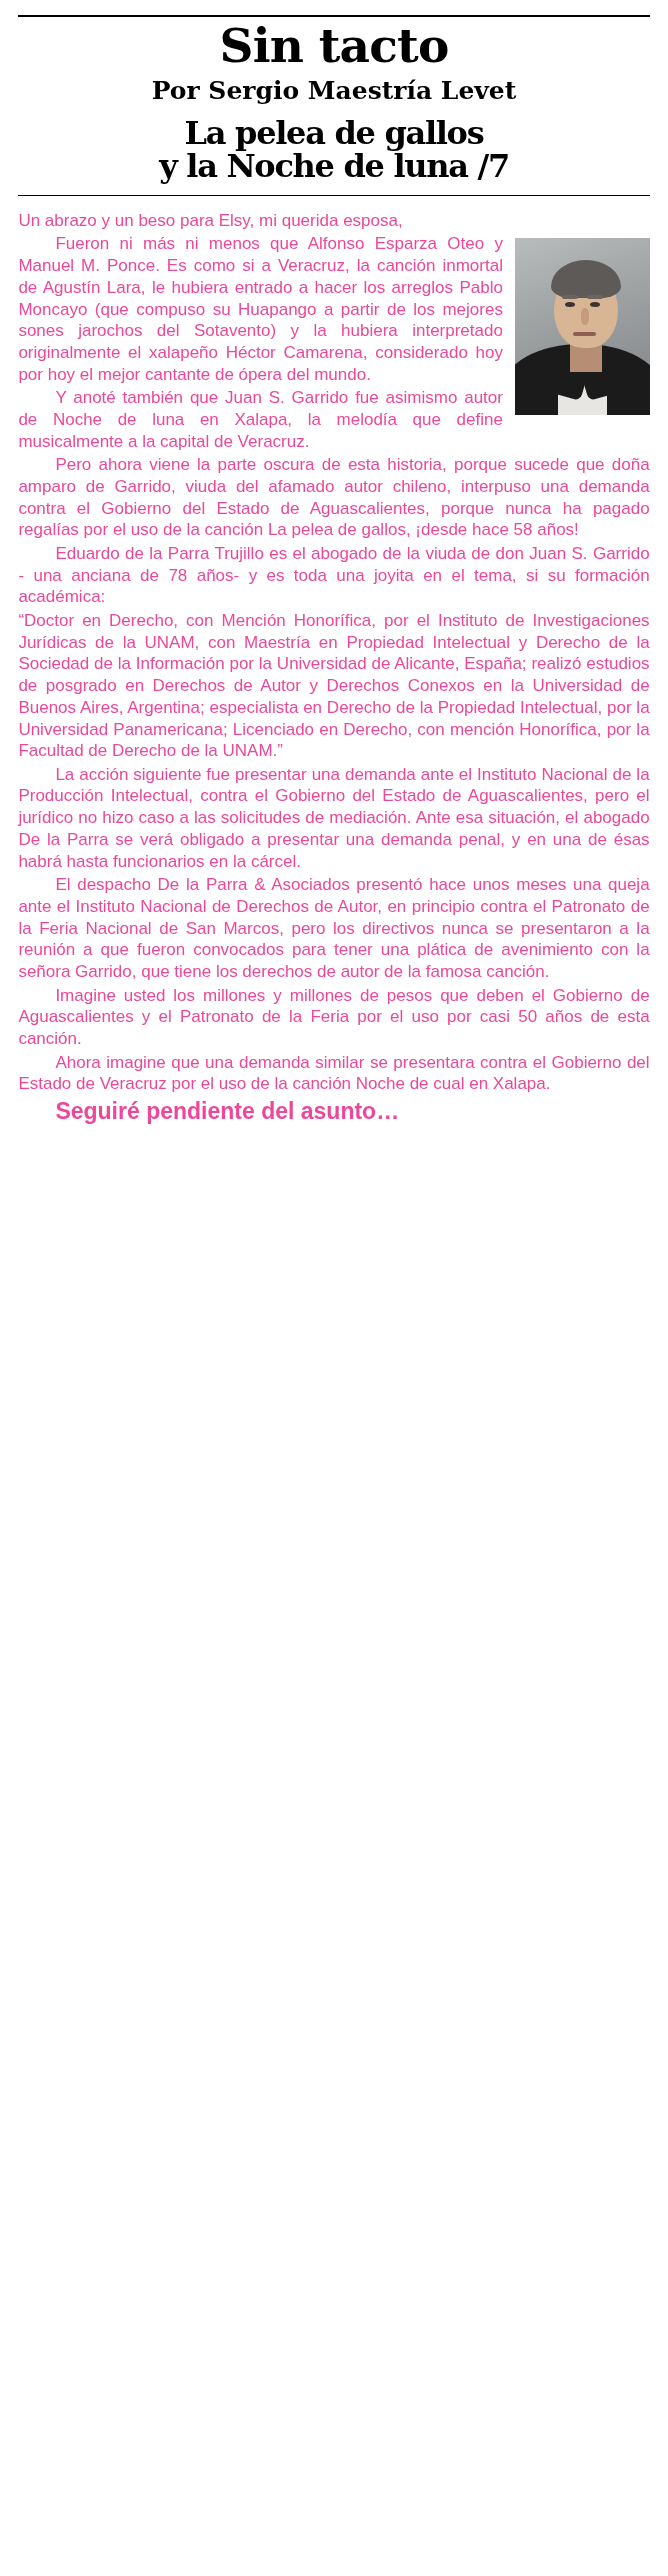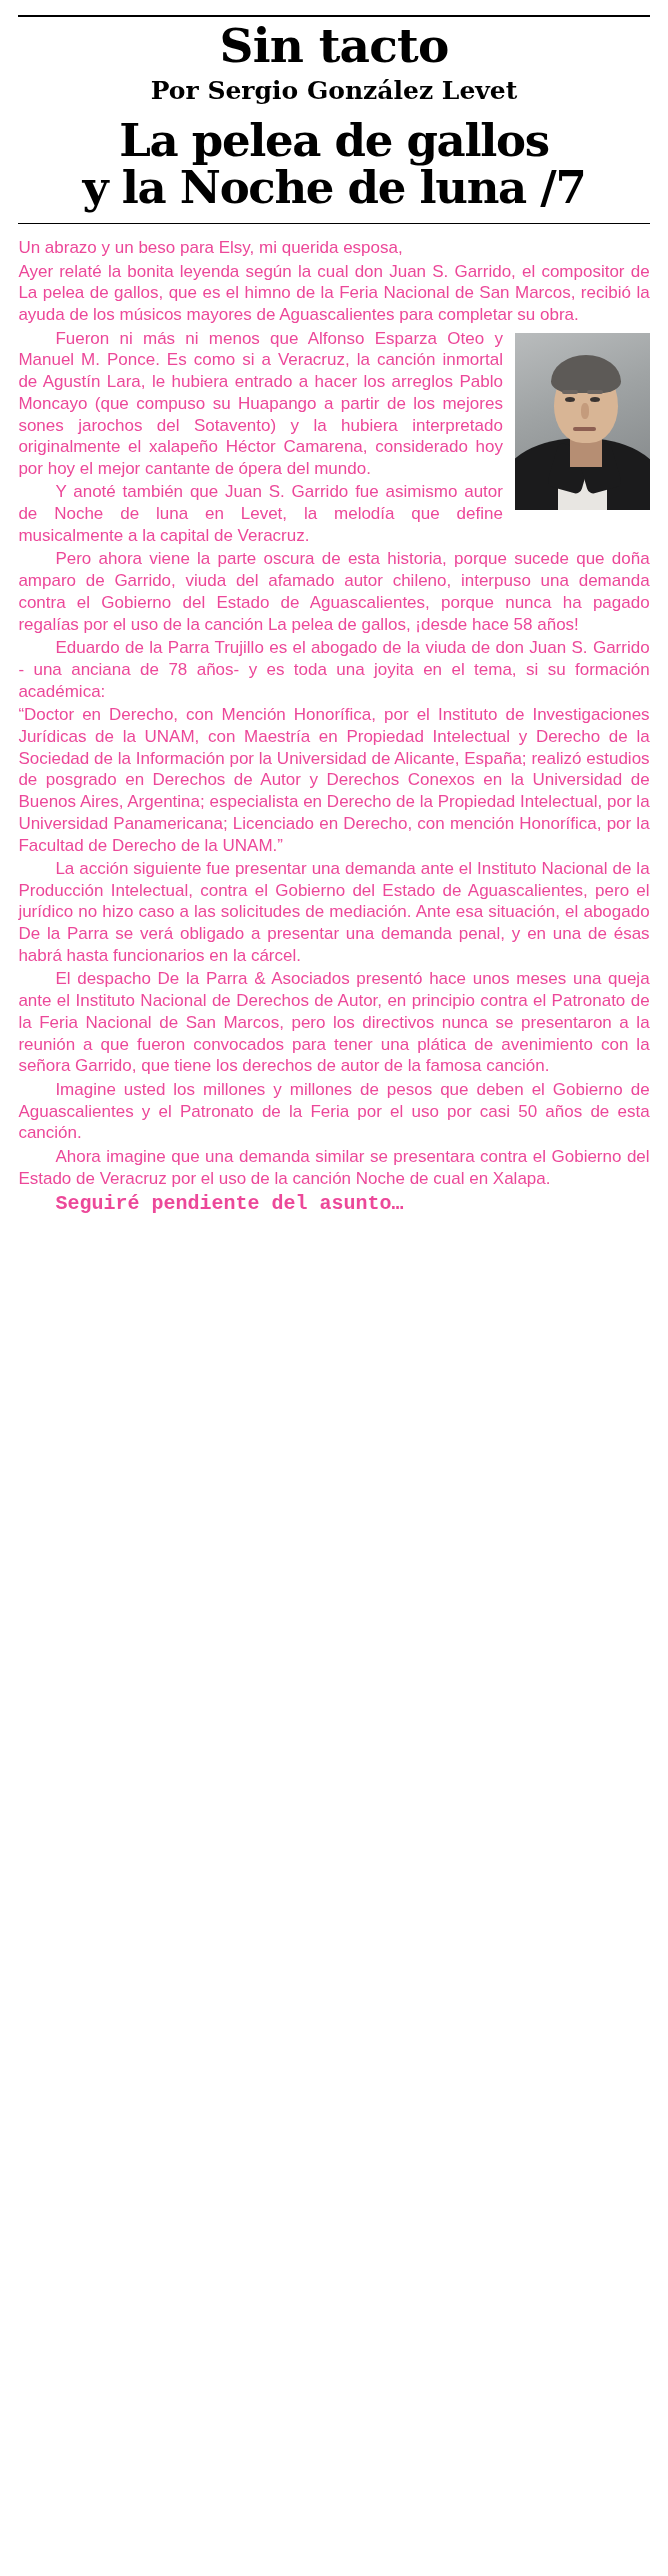"Por Sergio González Levet" div.byline { text: González -> Maestría }
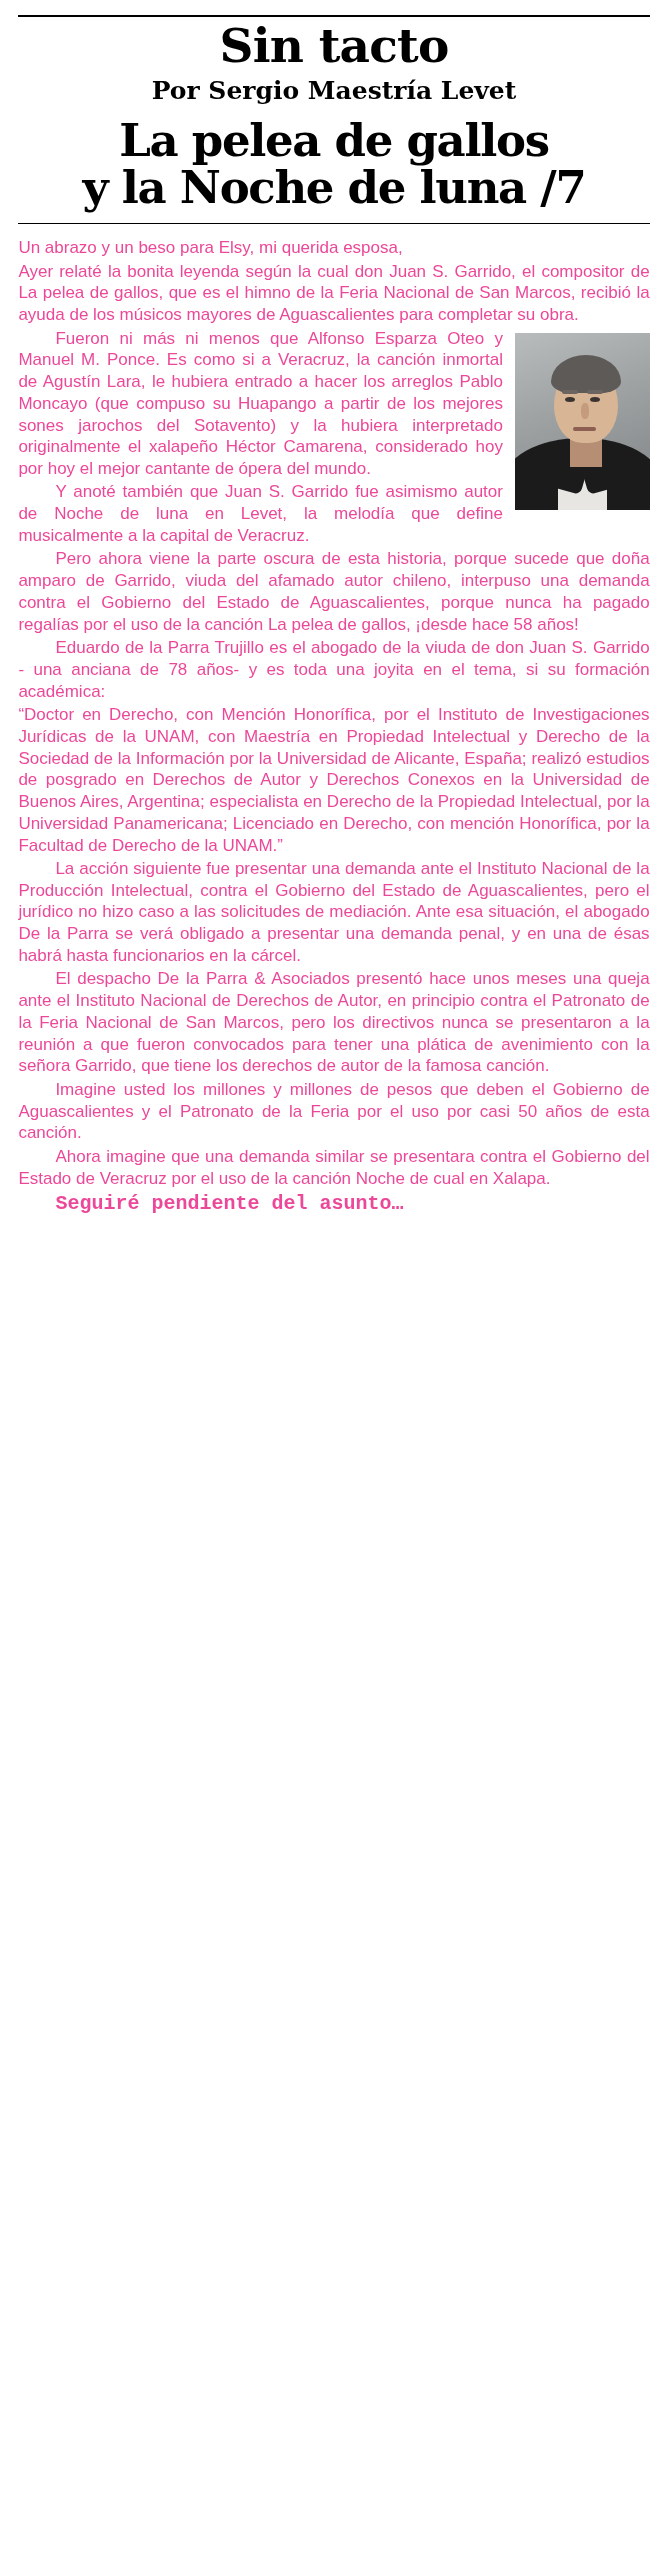"La pelea de gallos" .headline { font-size: 45px -> 32px }
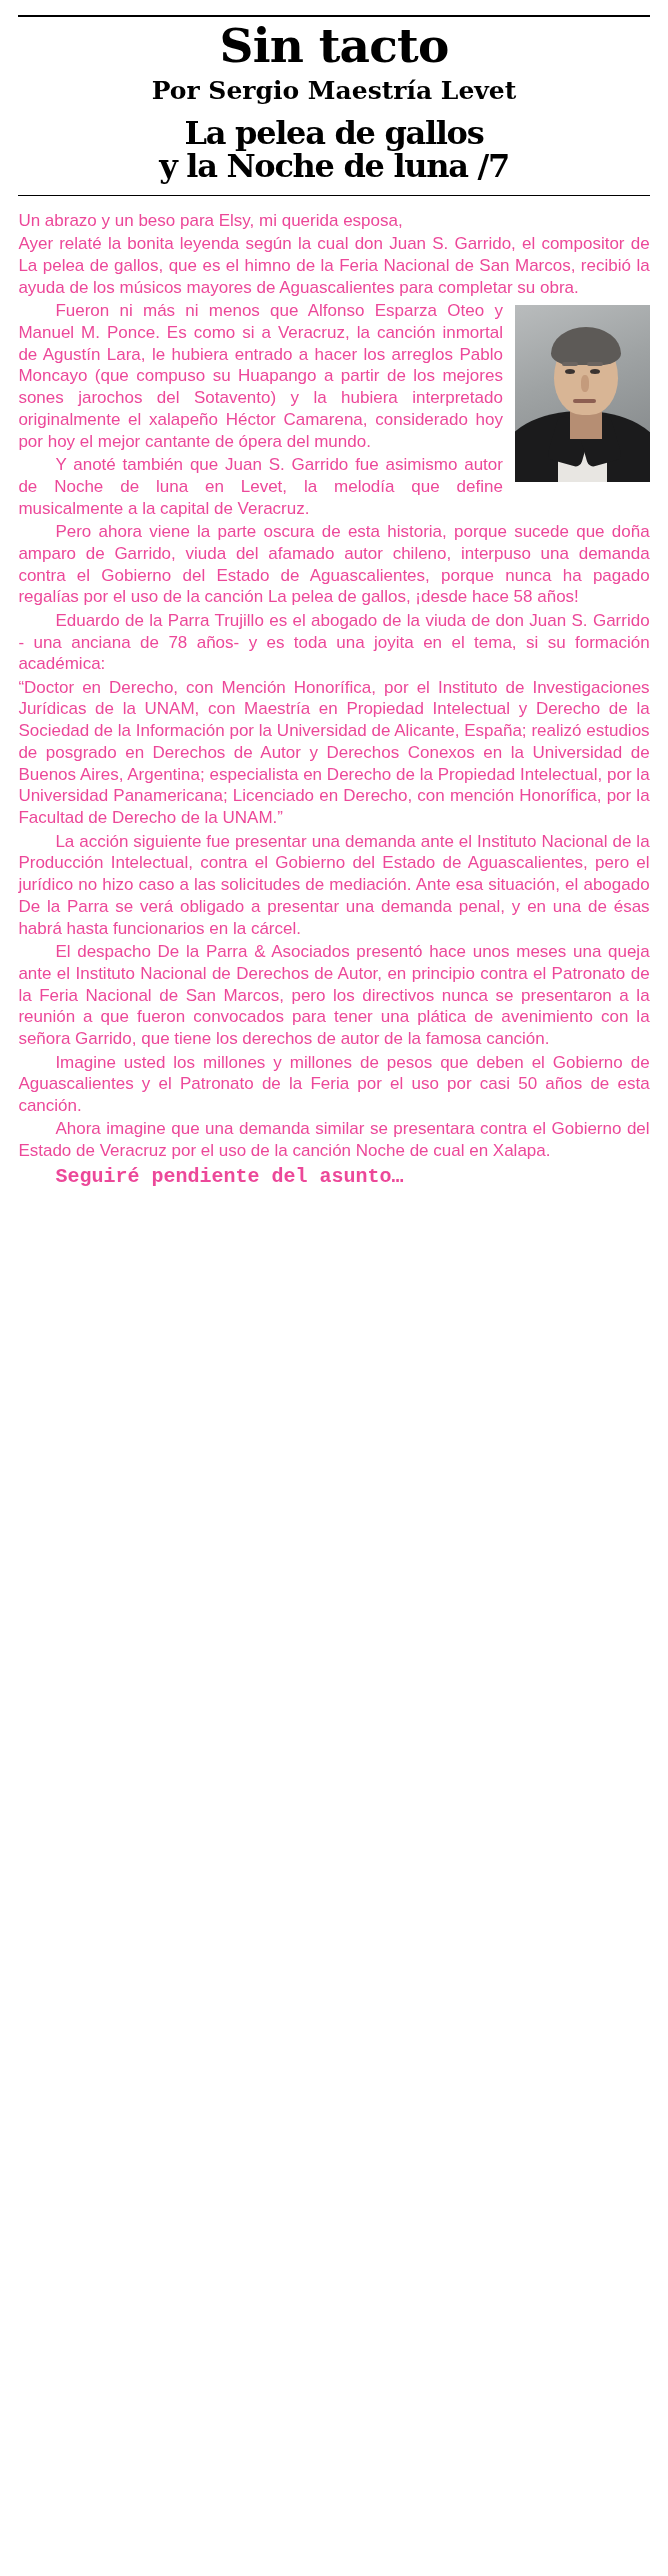"Ayer relaté la bonita leyenda" p.noindent { html: <p>Ayer relaté la bonita leyenda según la cual don Juan S. Garrido, el compositor de La pelea de gallos, que es el himno de la Feria Nacional de San Marcos, recibió la ayuda de los músicos mayores de Aguascalientes para completar su obra.</p> -> none }
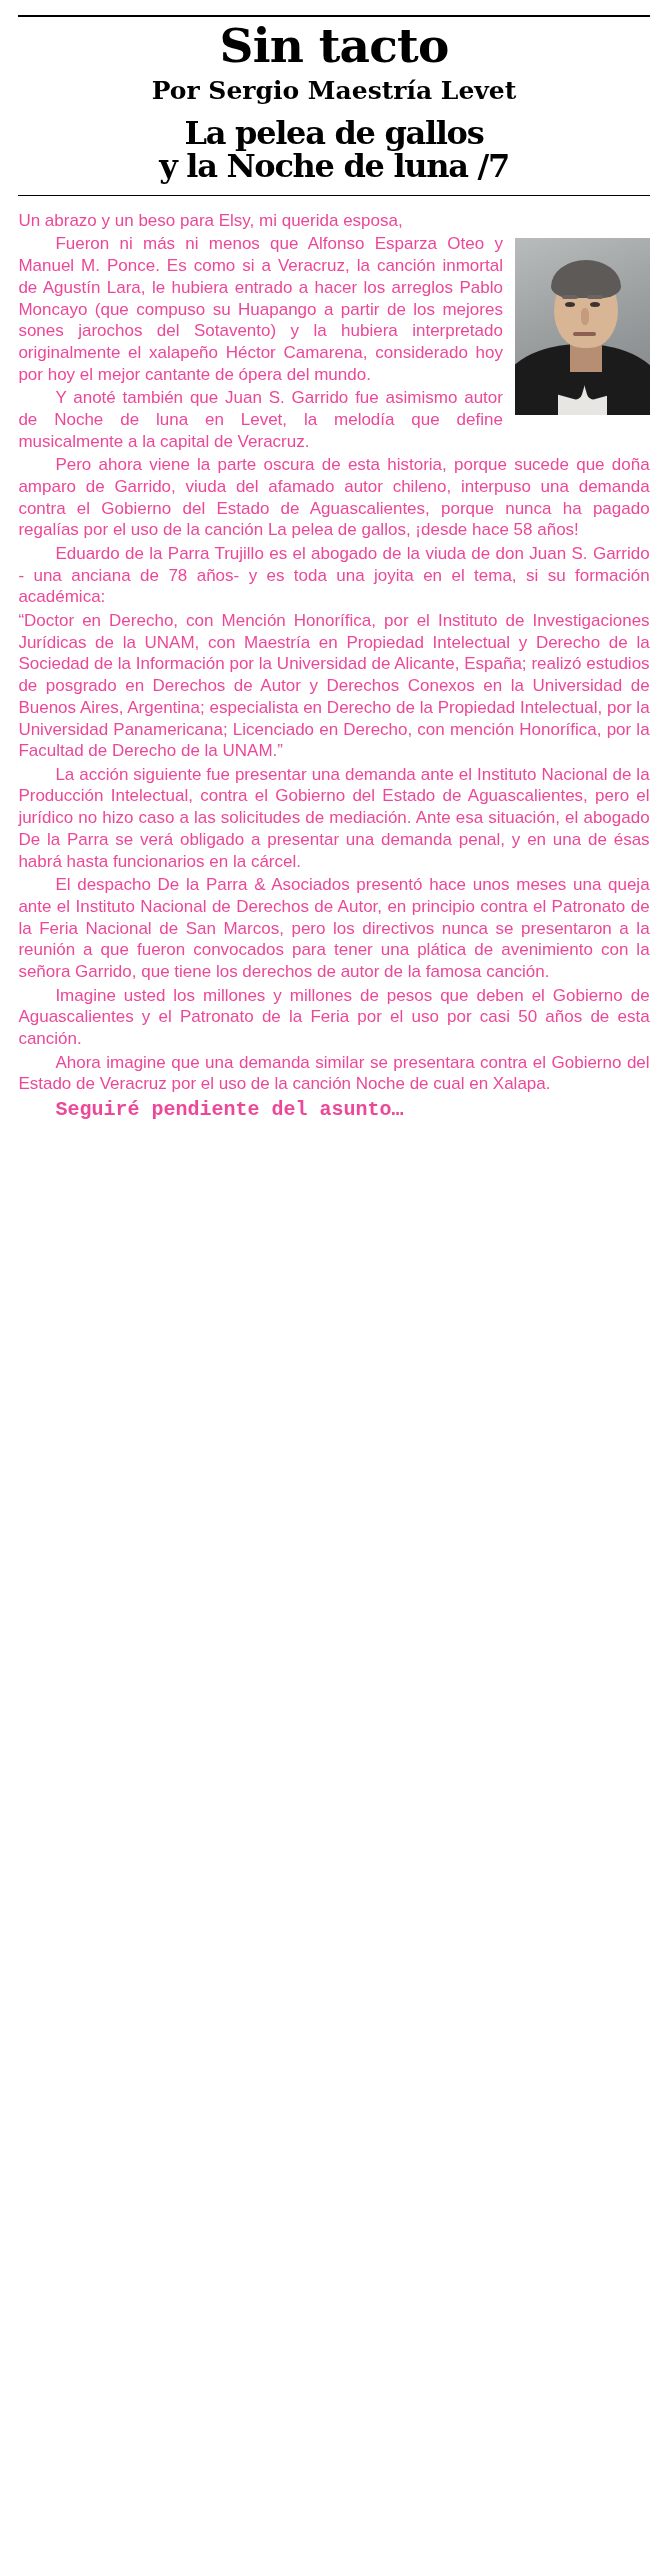"Y anoté también que Juan" p { text: Levet -> Xalapa }
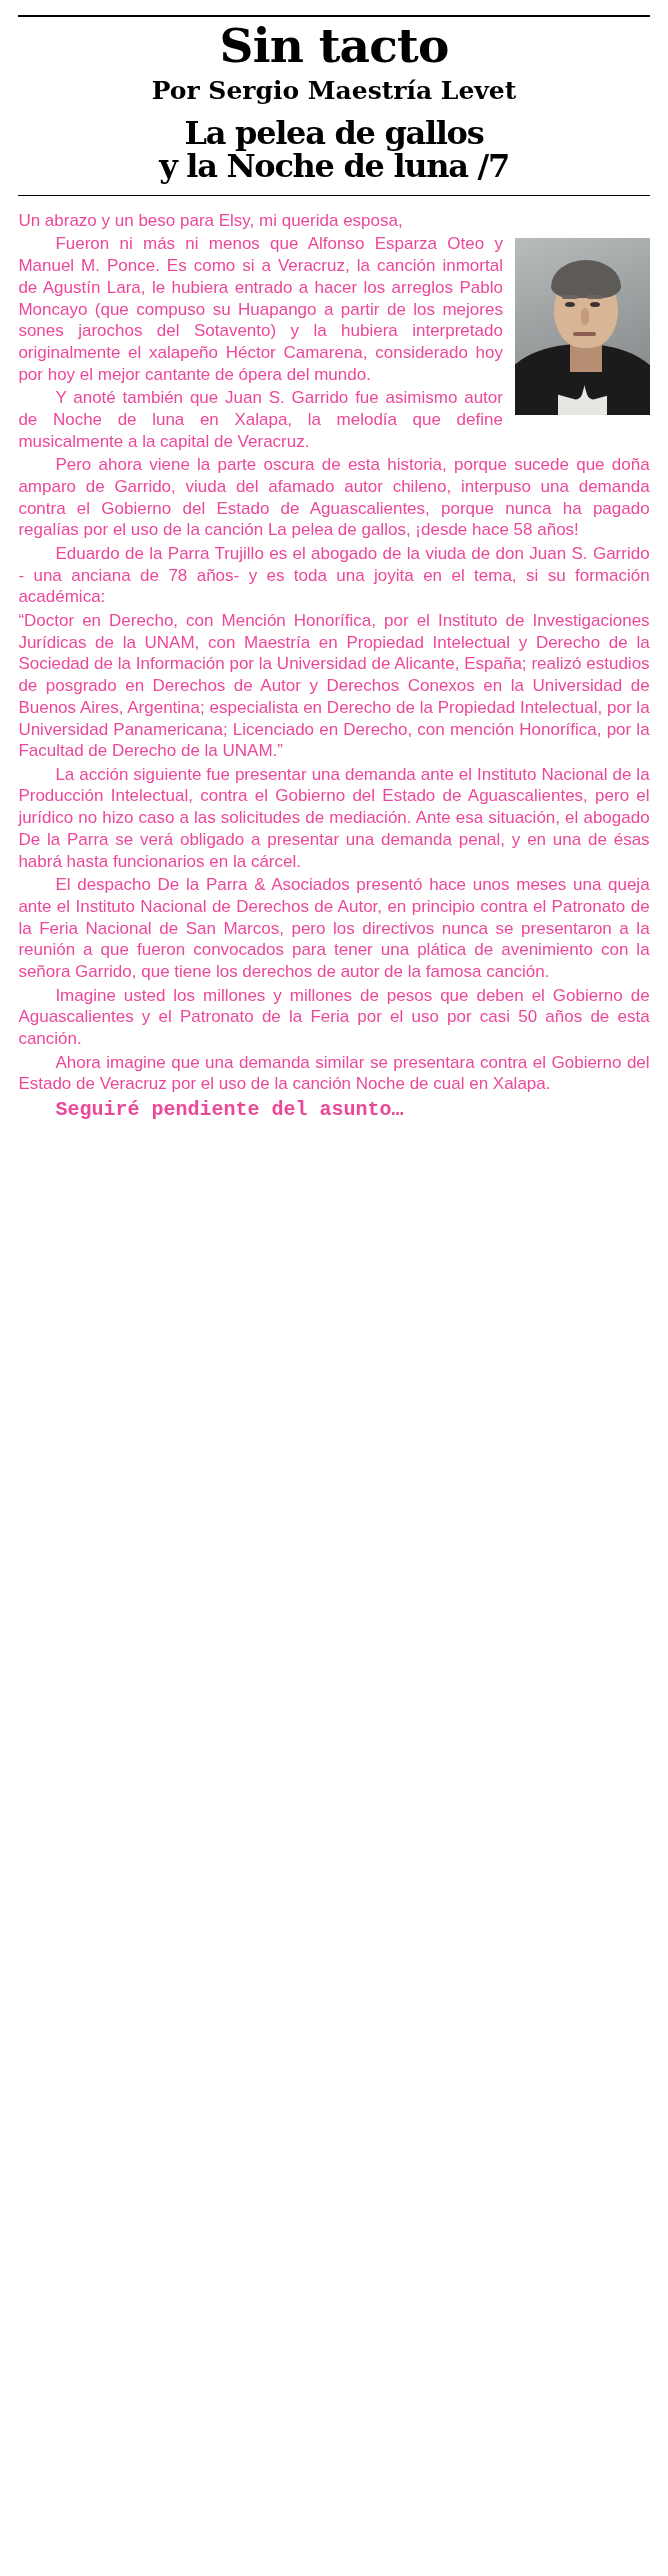"Seguiré pendiente del asunto…" .closing { font-family: Liberation Mono, monospace -> none; font-size: 20px -> 23px }
